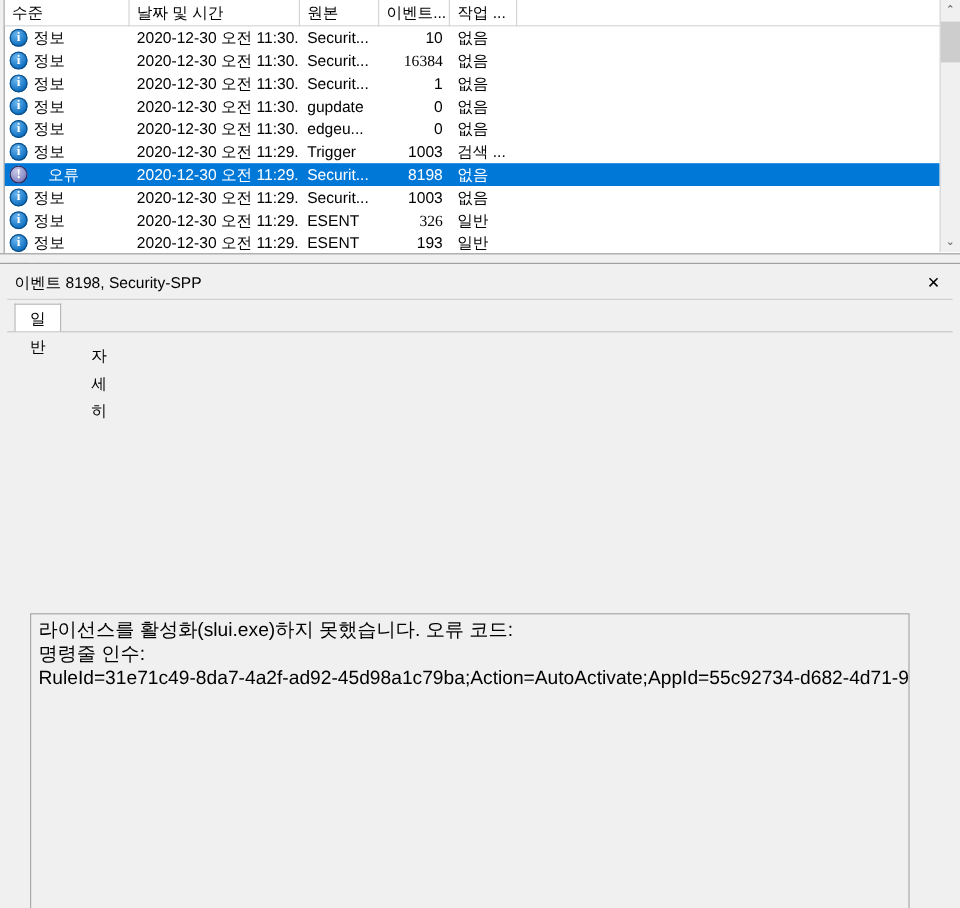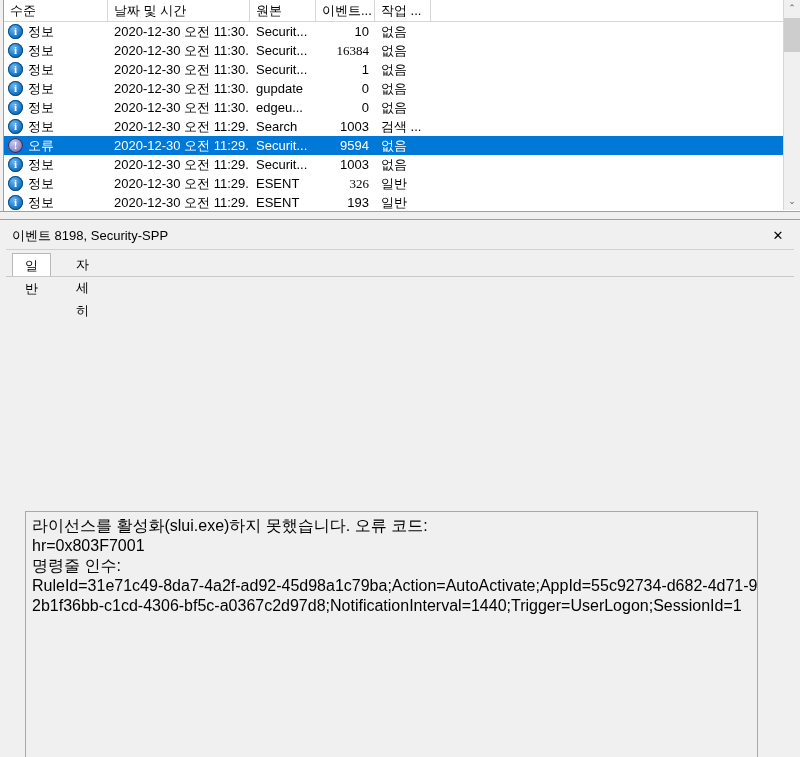"Search" div.cell { text: Search -> Trigger }
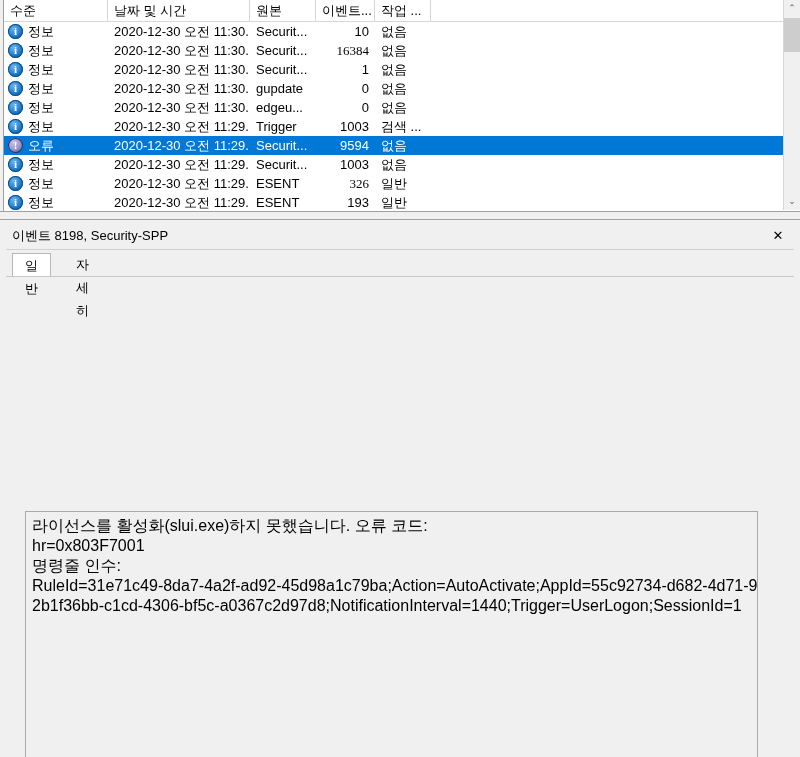"오류" div.cell { left: 0px -> 12px }
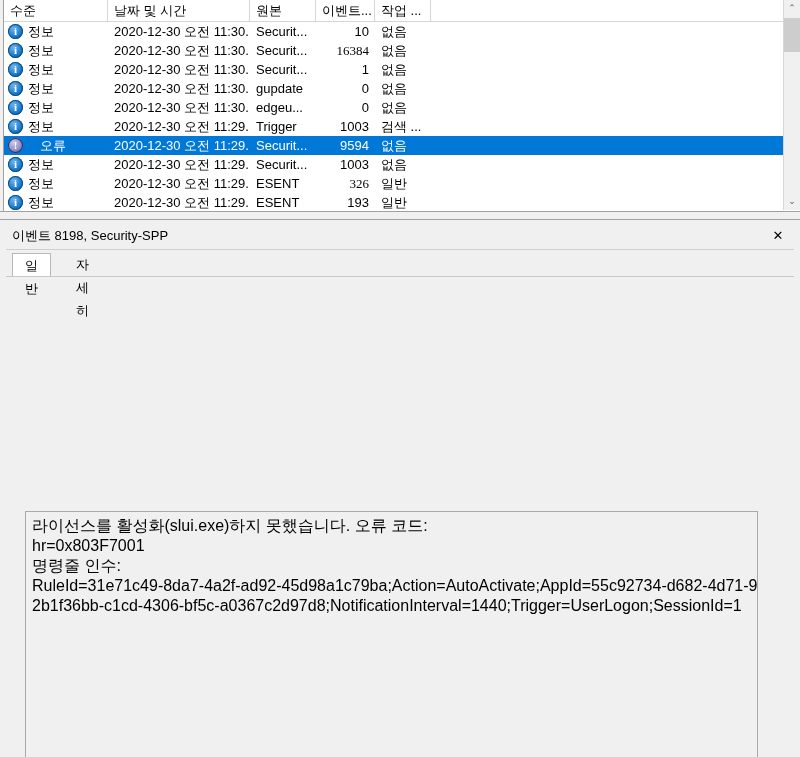"9594" div.cell { text: 9594 -> 8198 }
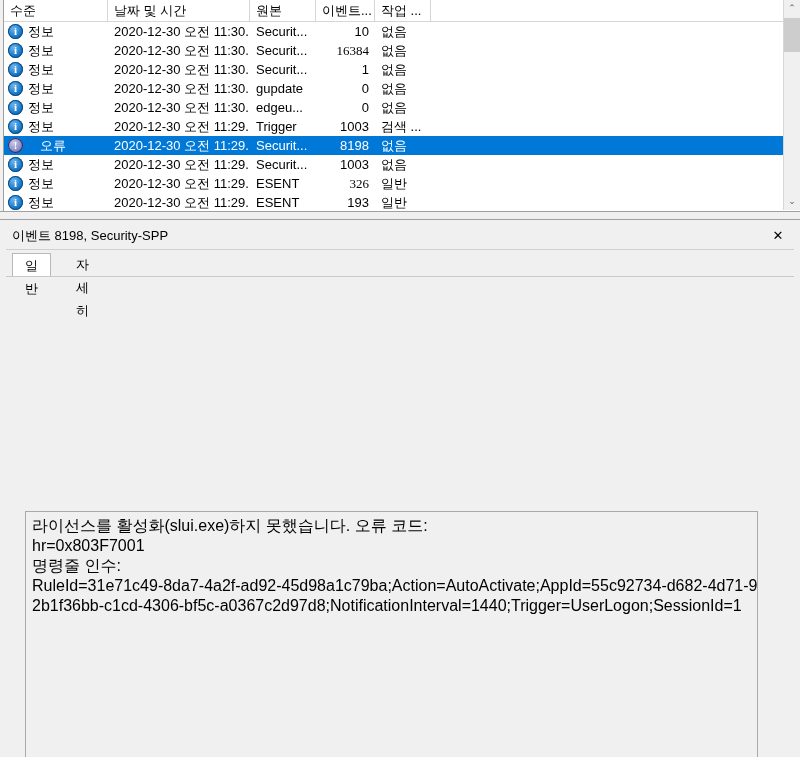"자세히" .tab.inactive { margin-top: none -> 32px }
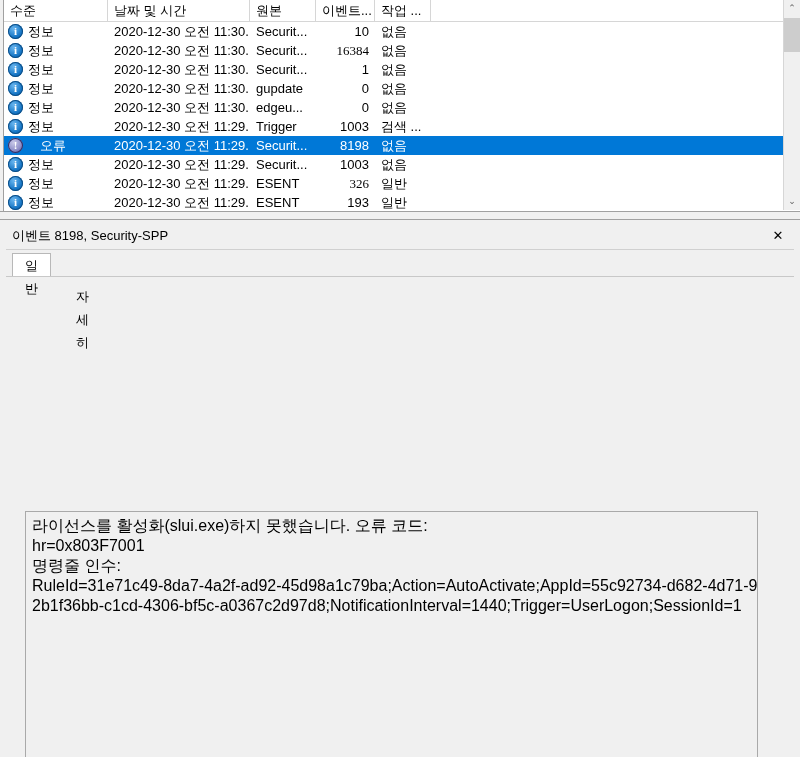"hr=0x803F7001" div.msg-line { html: <div>hr=0x803F7001</div> -> none }
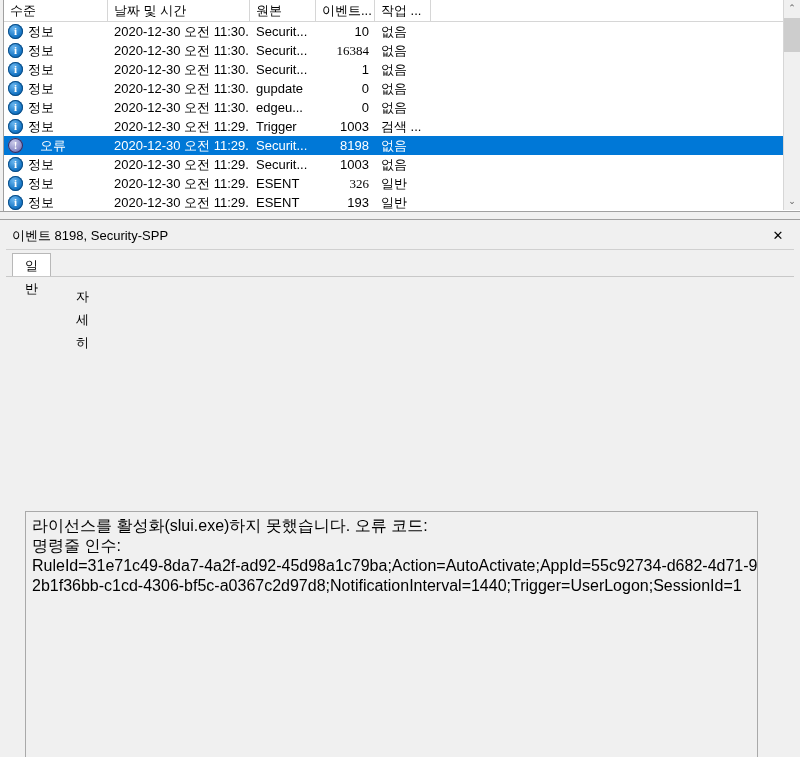"2b1f36bb-c1cd-4306-bf5c-a0367c2d97d8;Not" div.msg-line { html: <div>2b1f36bb-c1cd-4306-bf5c-a0367c2d97d8;NotificationInterval=1440;Trigger=UserLogon;SessionId=1</div> -> none }
